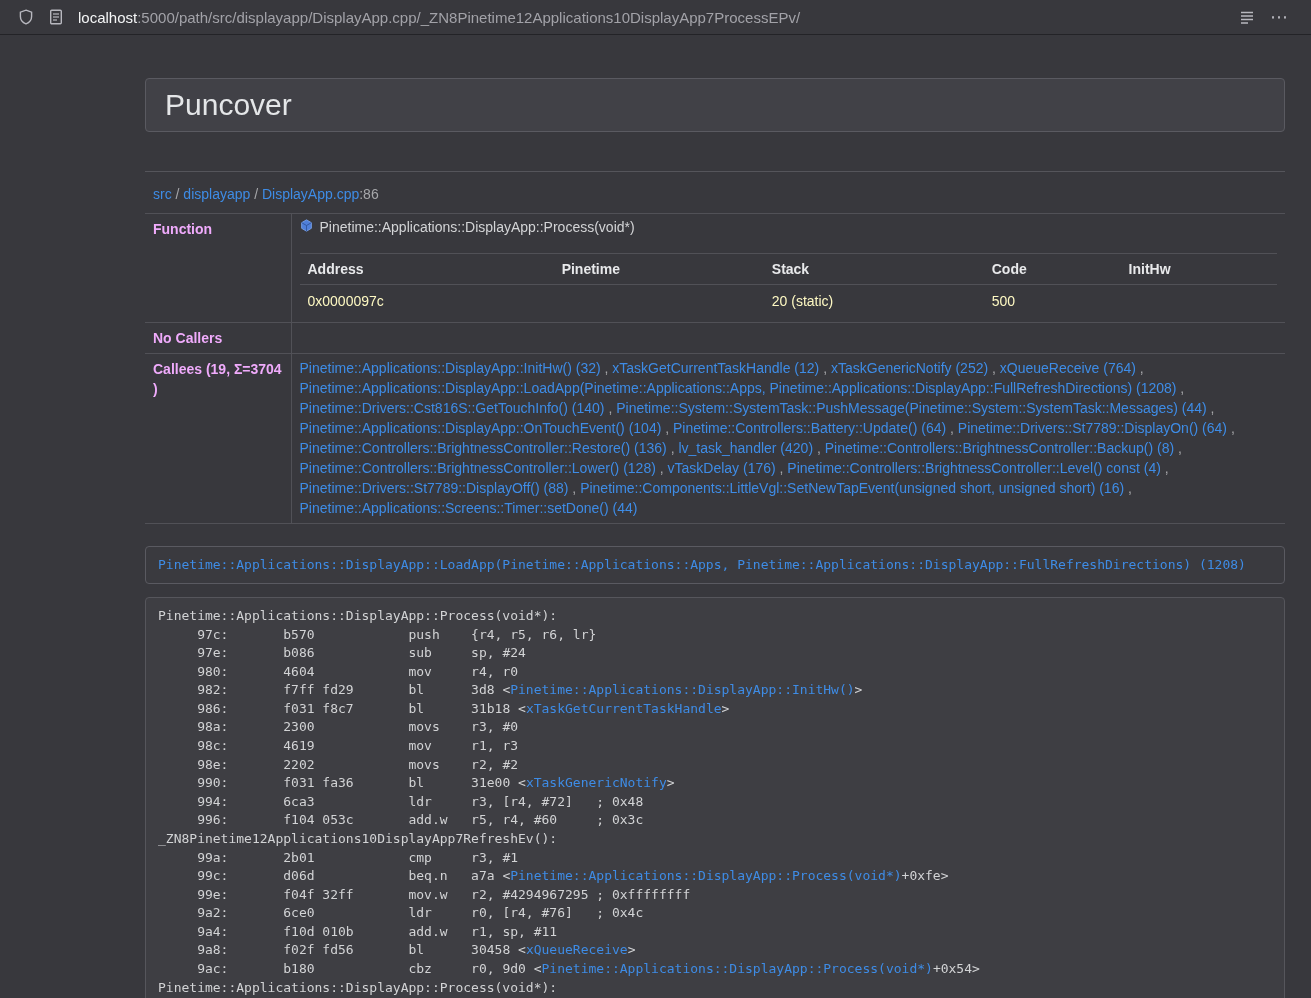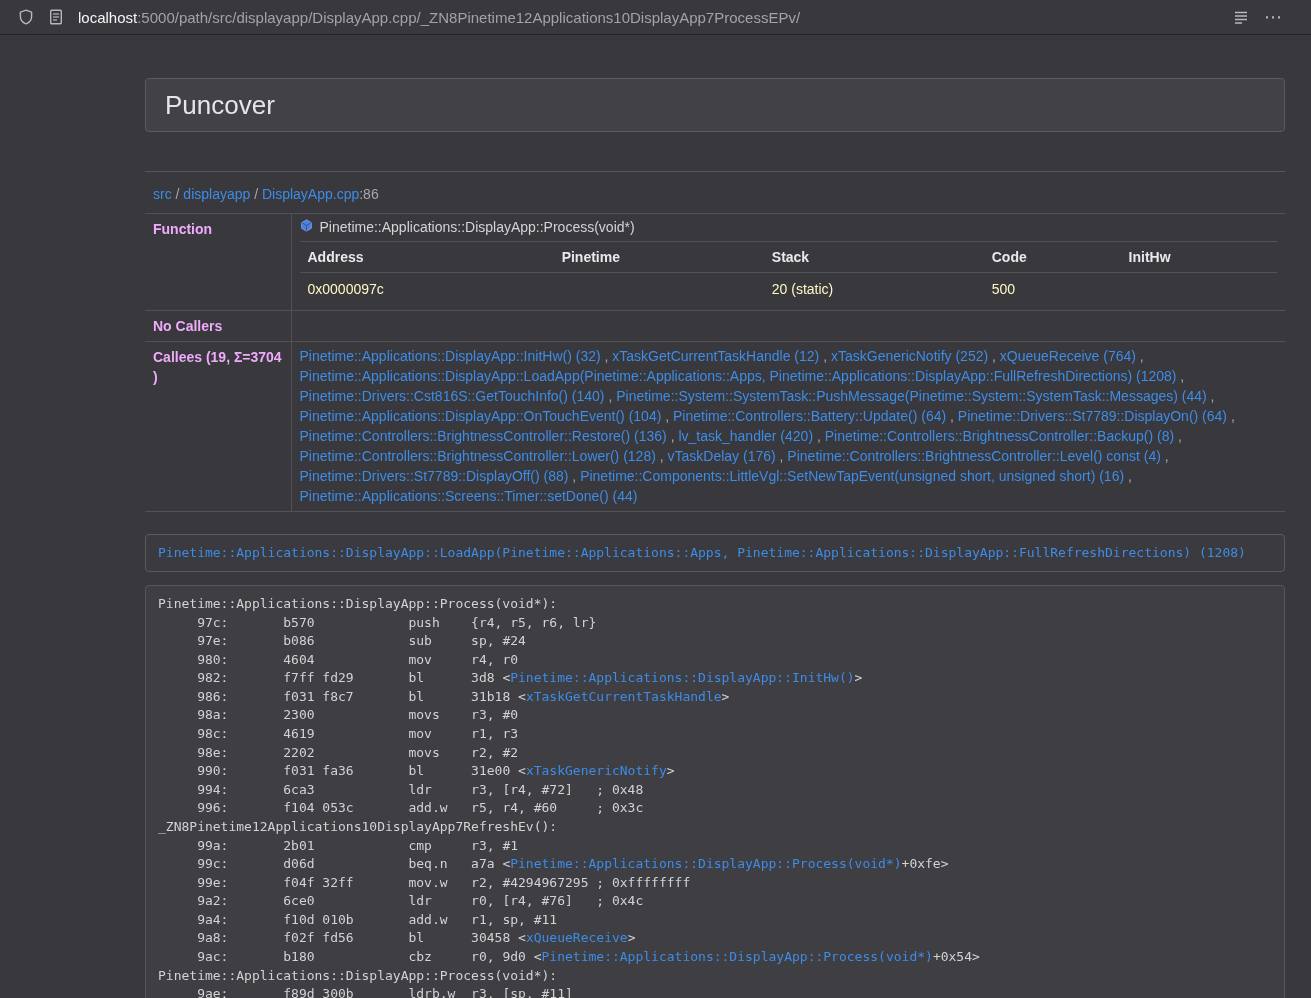"localhost:5000/path/src/displayapp/Displ" .chrome { padding: 0 28px 0 18px -> 0 22px 0 18px }
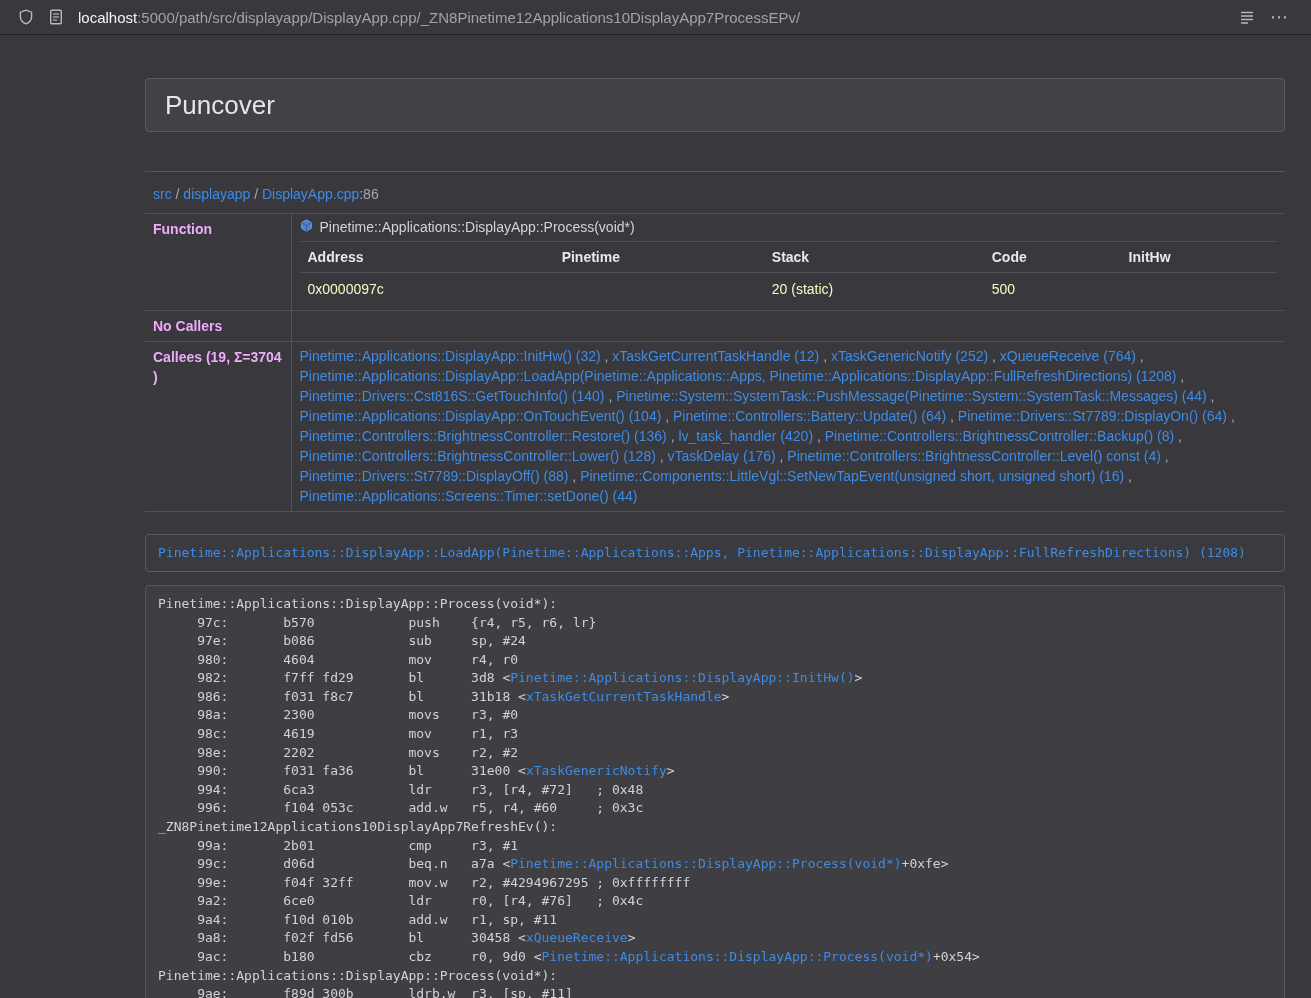"Puncover" .jumbotron h1 { font-size: 26px -> 30px }
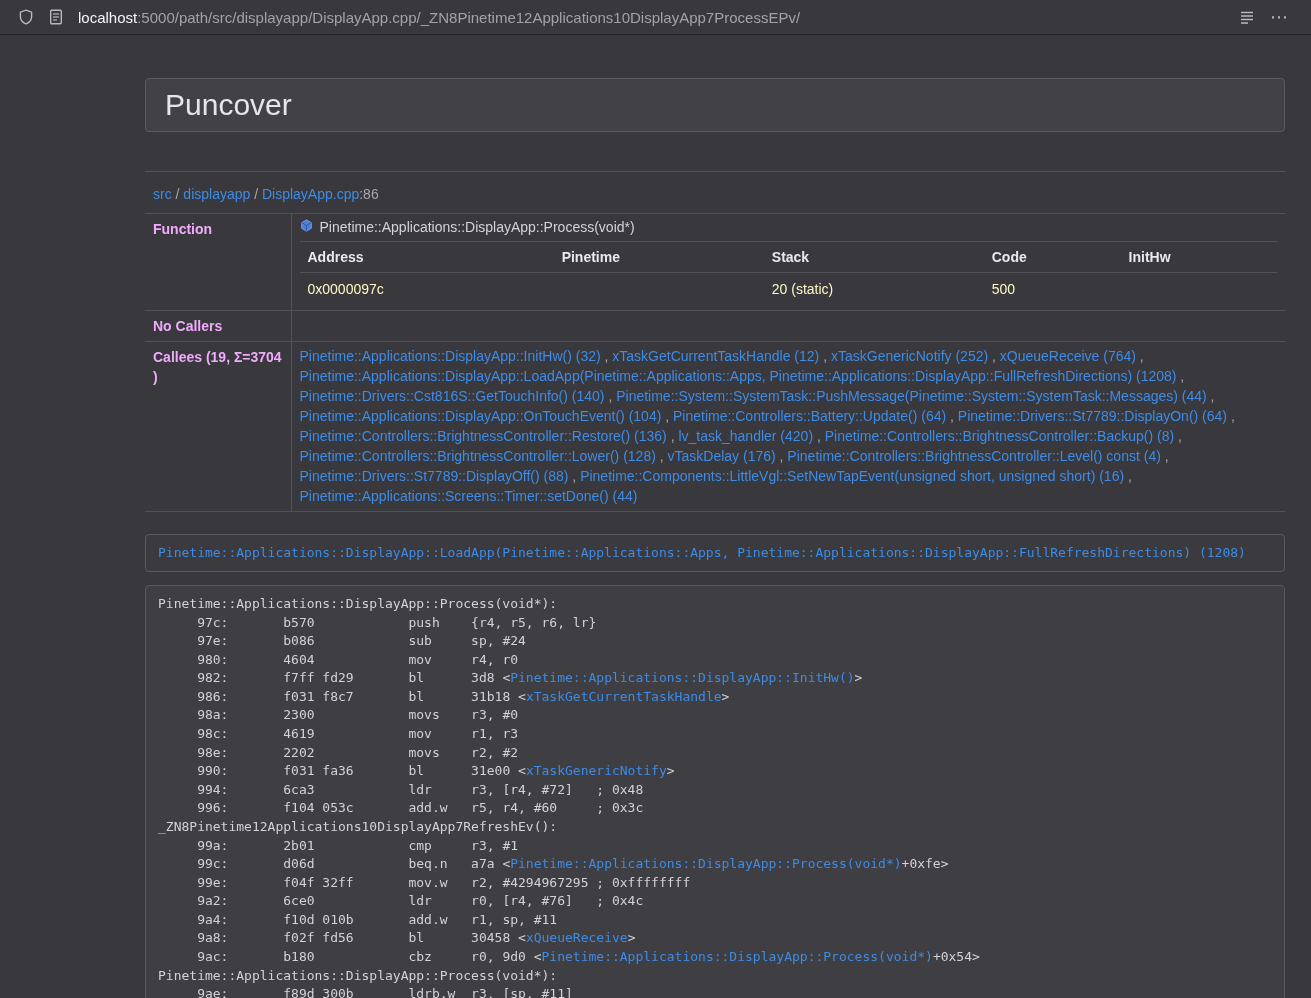"Address" table.inner { margin-top: 4px -> 16px }
